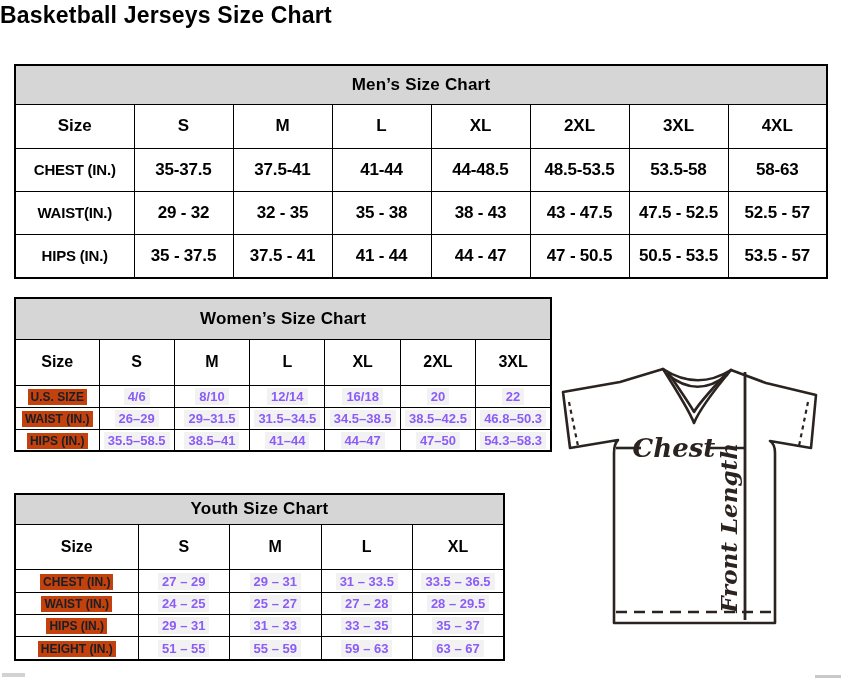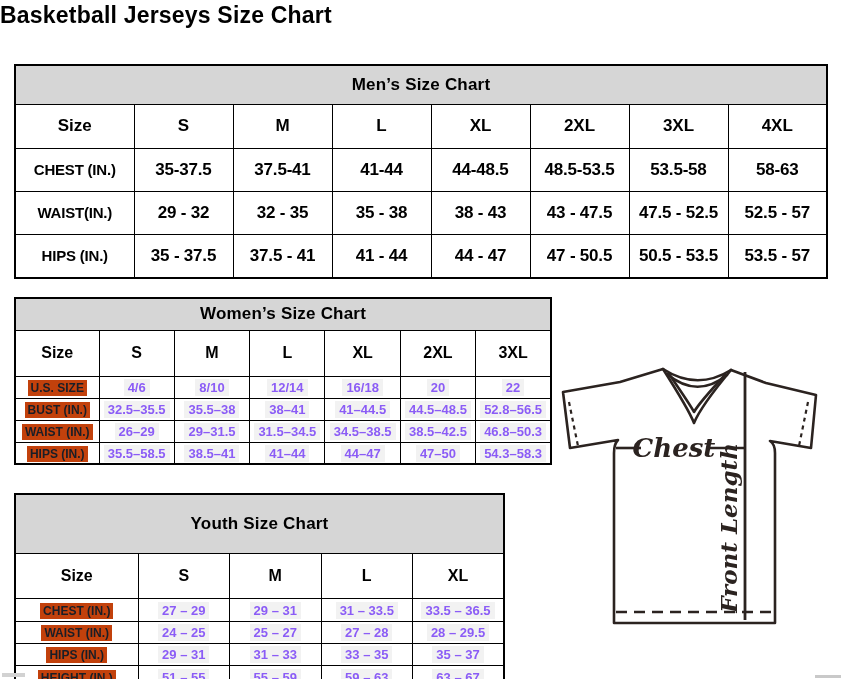"Women’s Size Chart" tr { height: 32px -> 41px }
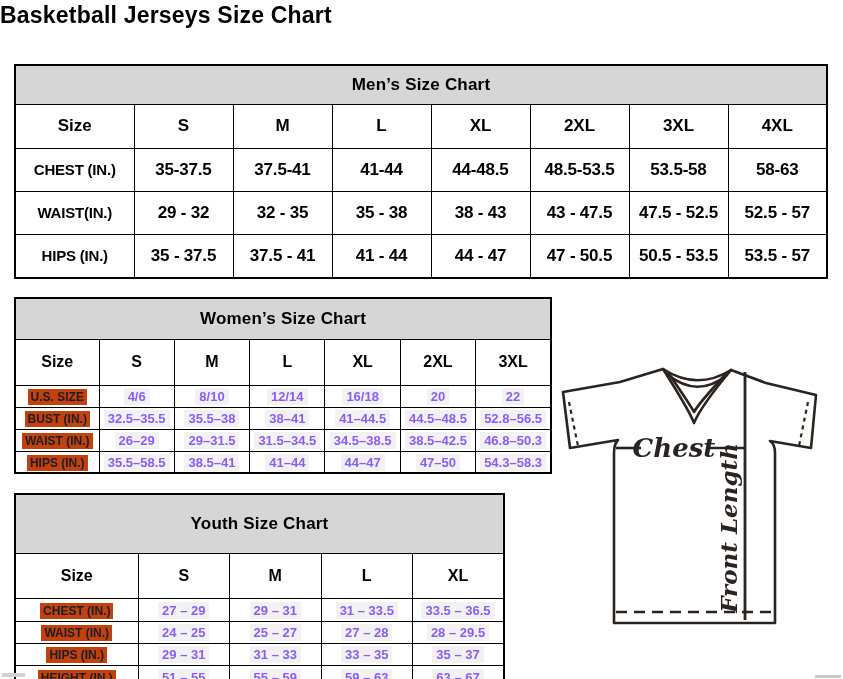"BUST (IN.)" tr { html: <tr> <td><span>BUST (IN.)</span></td> <td><span>32.5–35.5</span></td> <td><span>35.5–38</span></td> <td><span>38–41</span></td> <td><span>41–44.5</span></td> <td><span>44.5–48.5</span></td> <td><span>52.8–56.5</span></td> </tr> -> none }
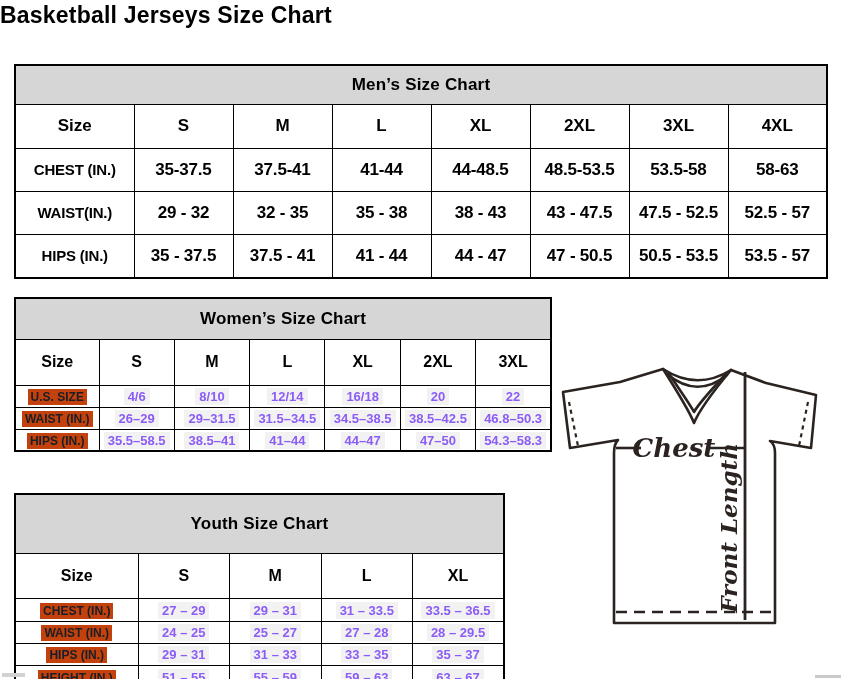"Youth Size Chart" tr { height: 59px -> 30px }
